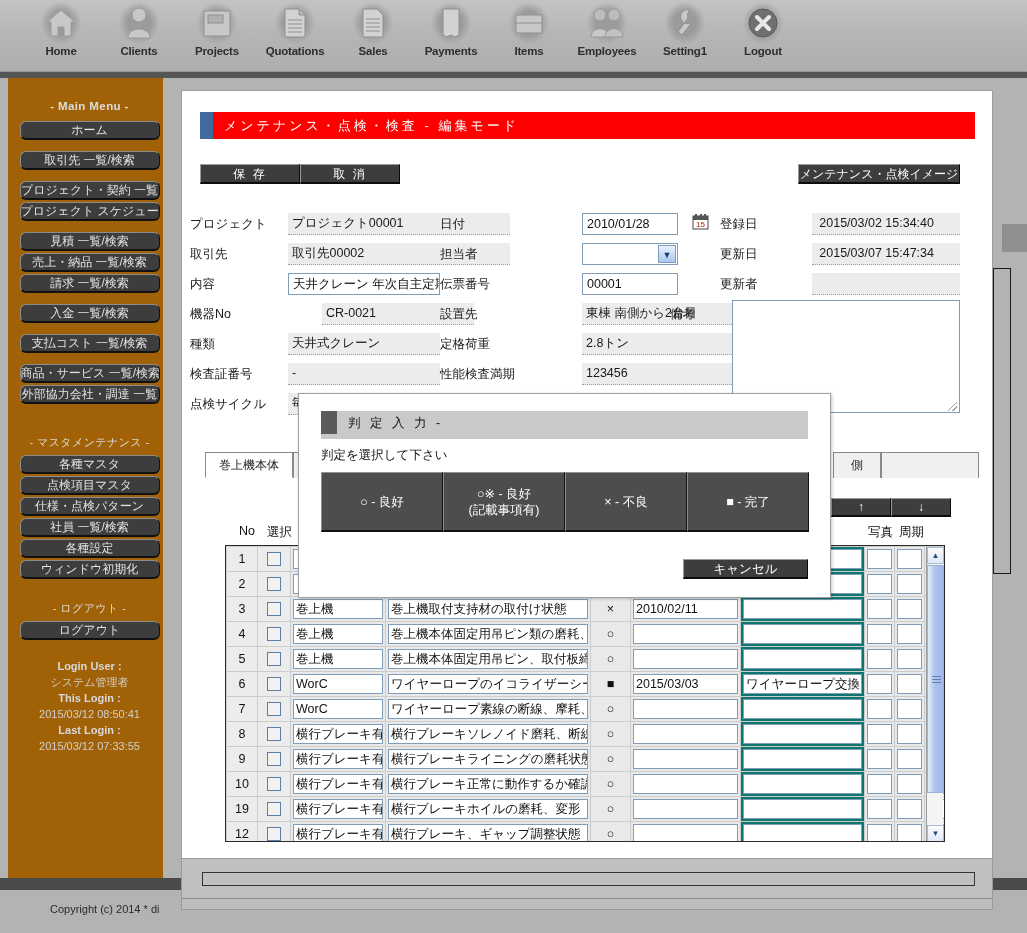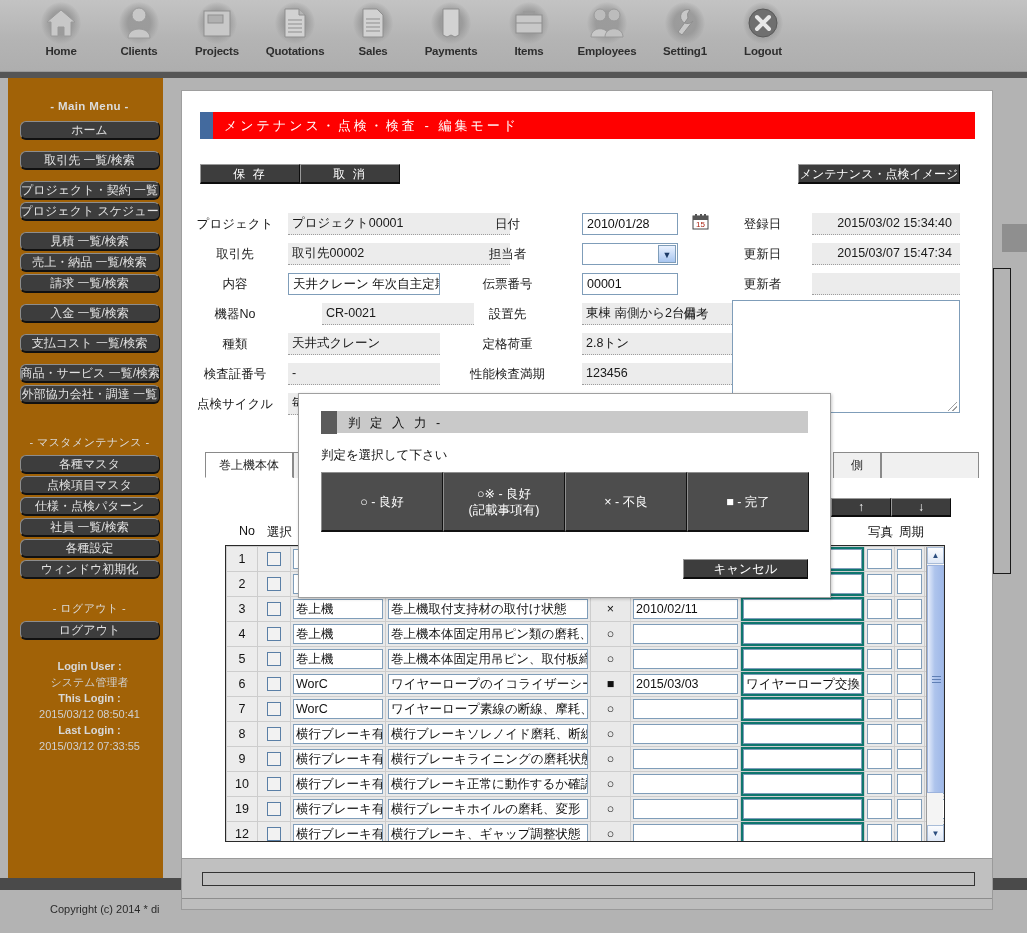"プロジェクト" .flabel { text-align: center -> left }
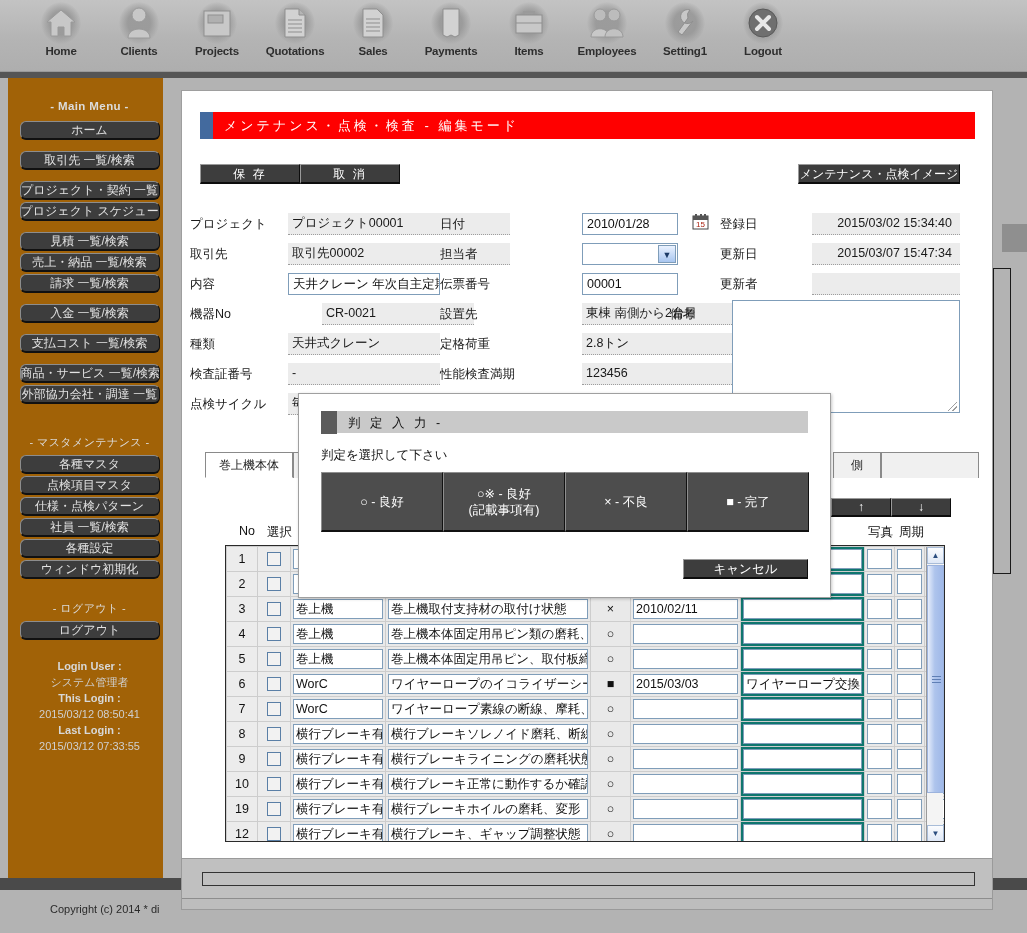"2015/03/02 15:34:40" .fro.right { padding-right: 8px -> 26px }
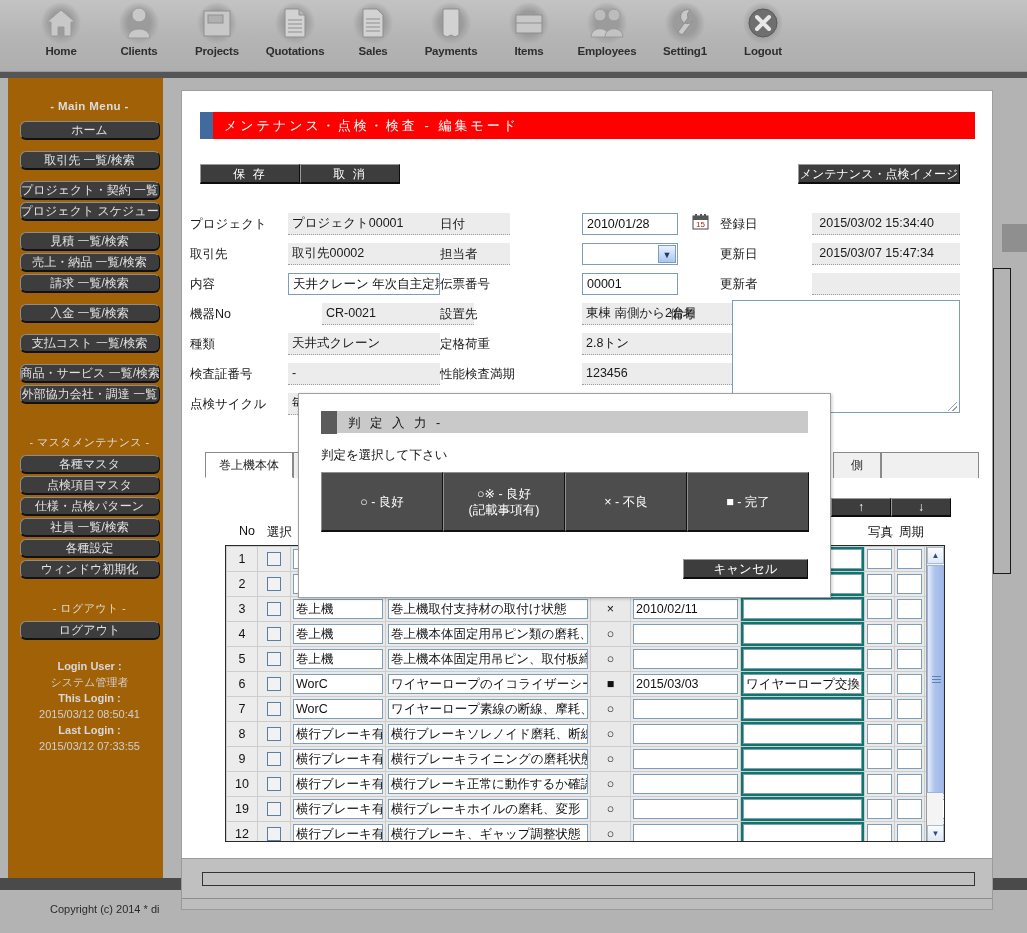"判 定 入 力 -" #modal-title { height: 22px -> 28px }
